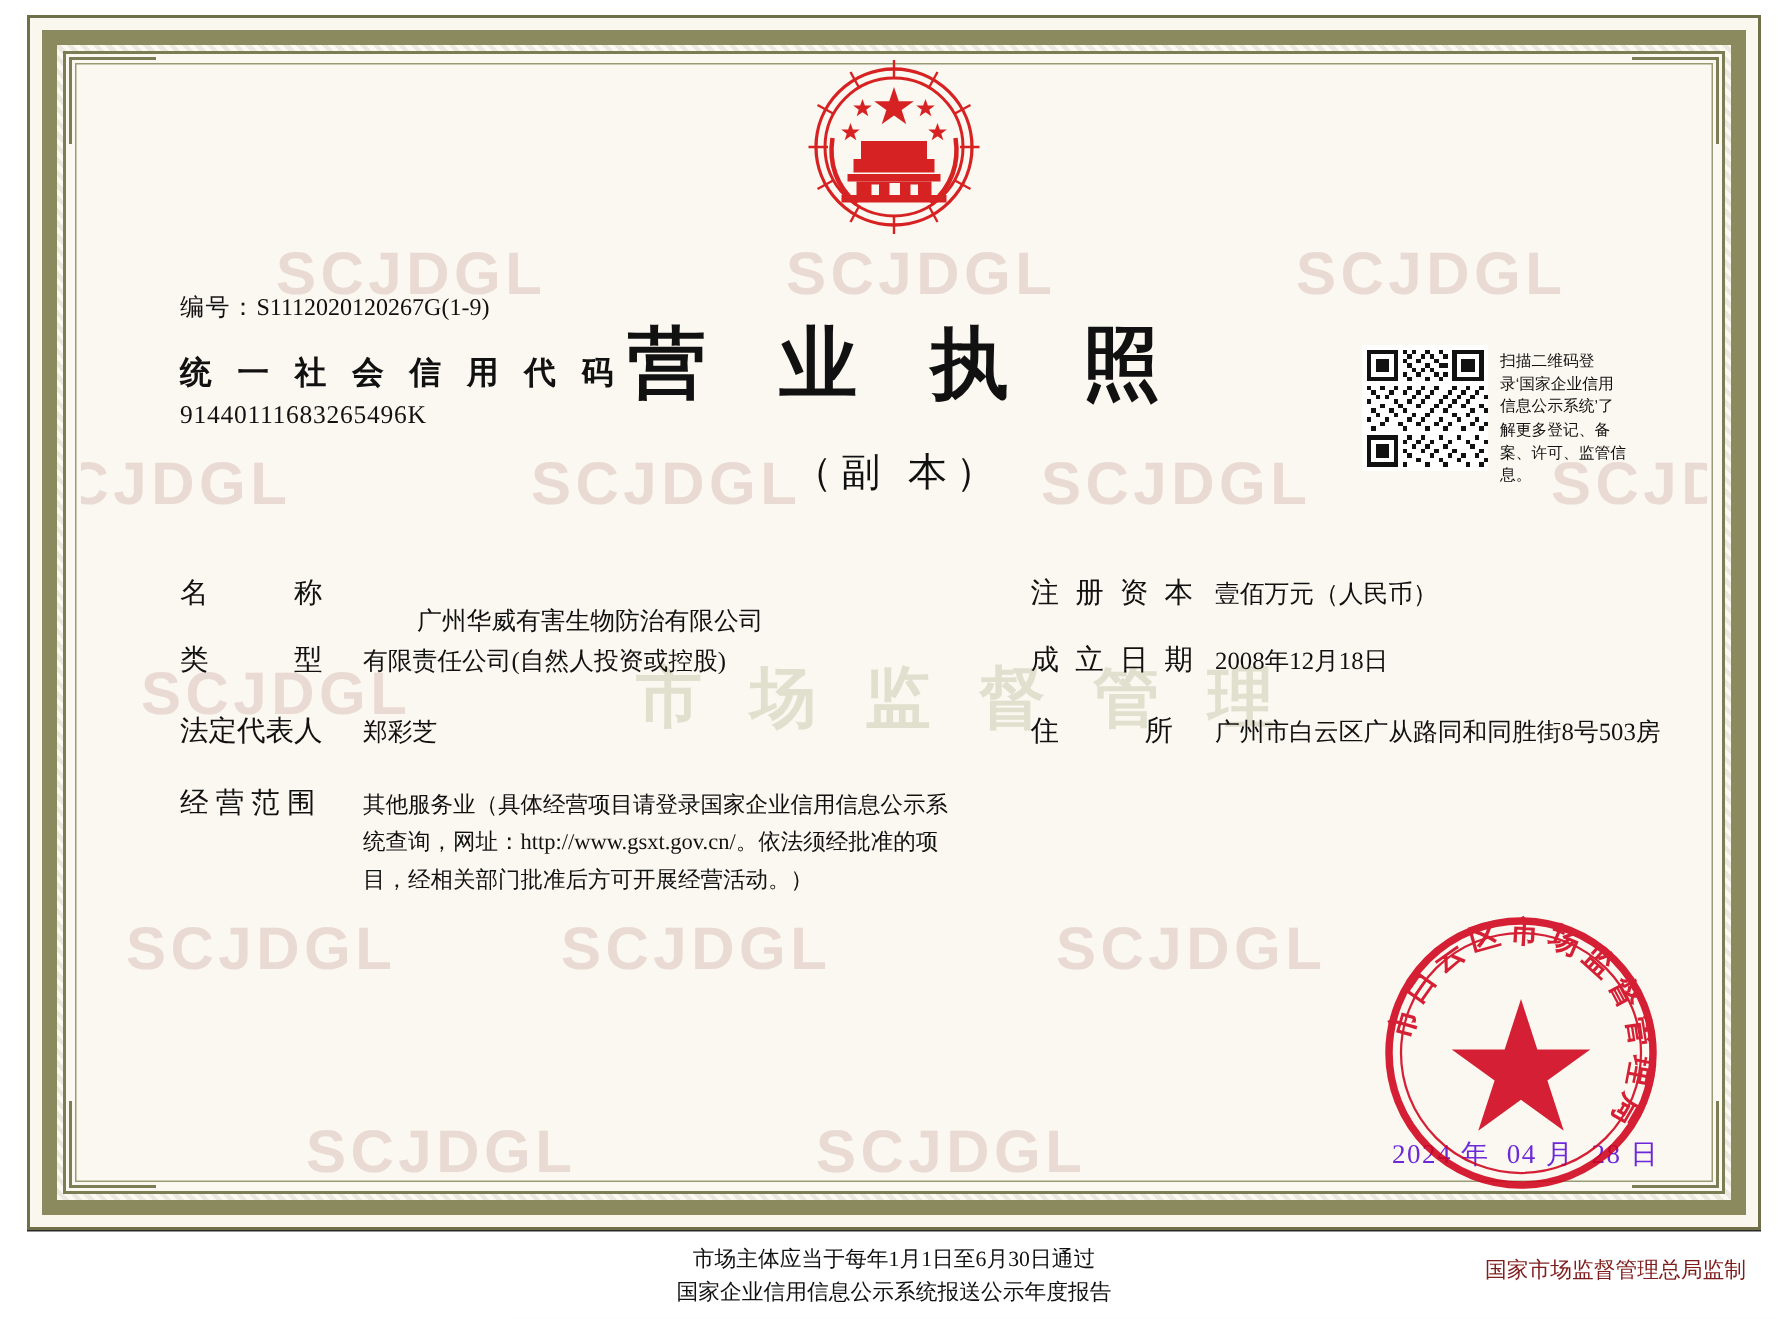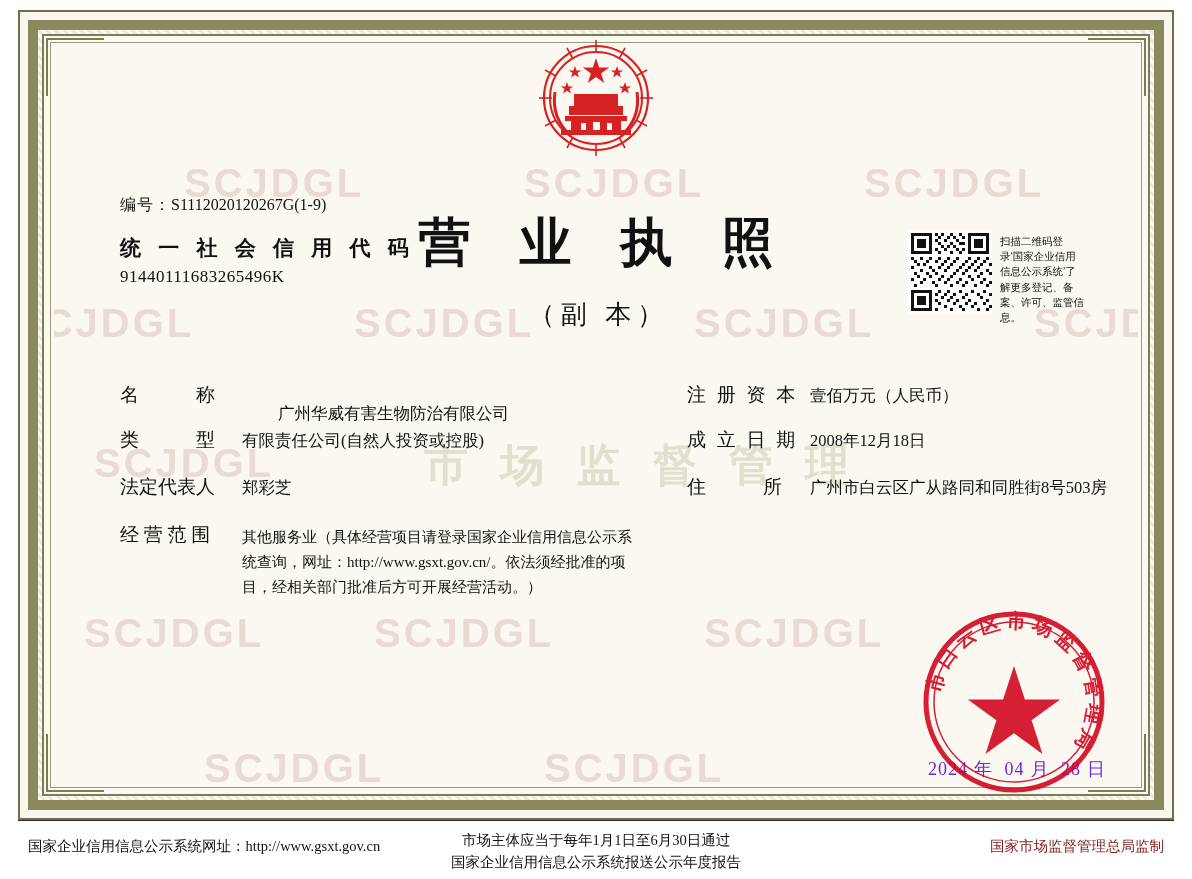"国家企业信用信息公示系统网址：http://www.gsxt.gov.cn" div.footer-left { html: <div> <span>国家企业信用信息公示系统网址：</span><span>http://www.gsxt.gov.cn</span> </div> -> none }
